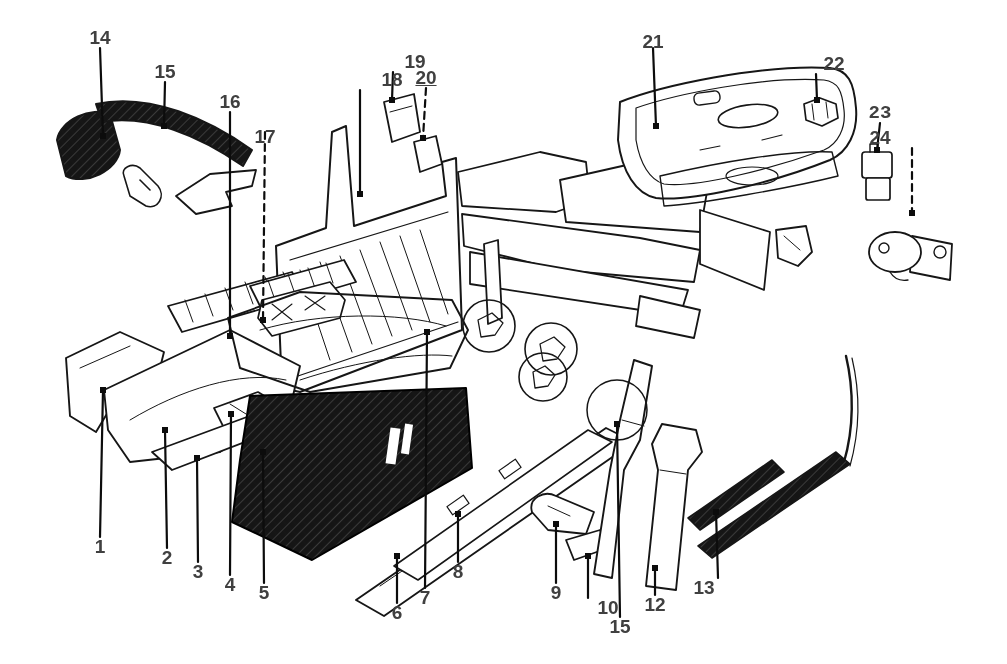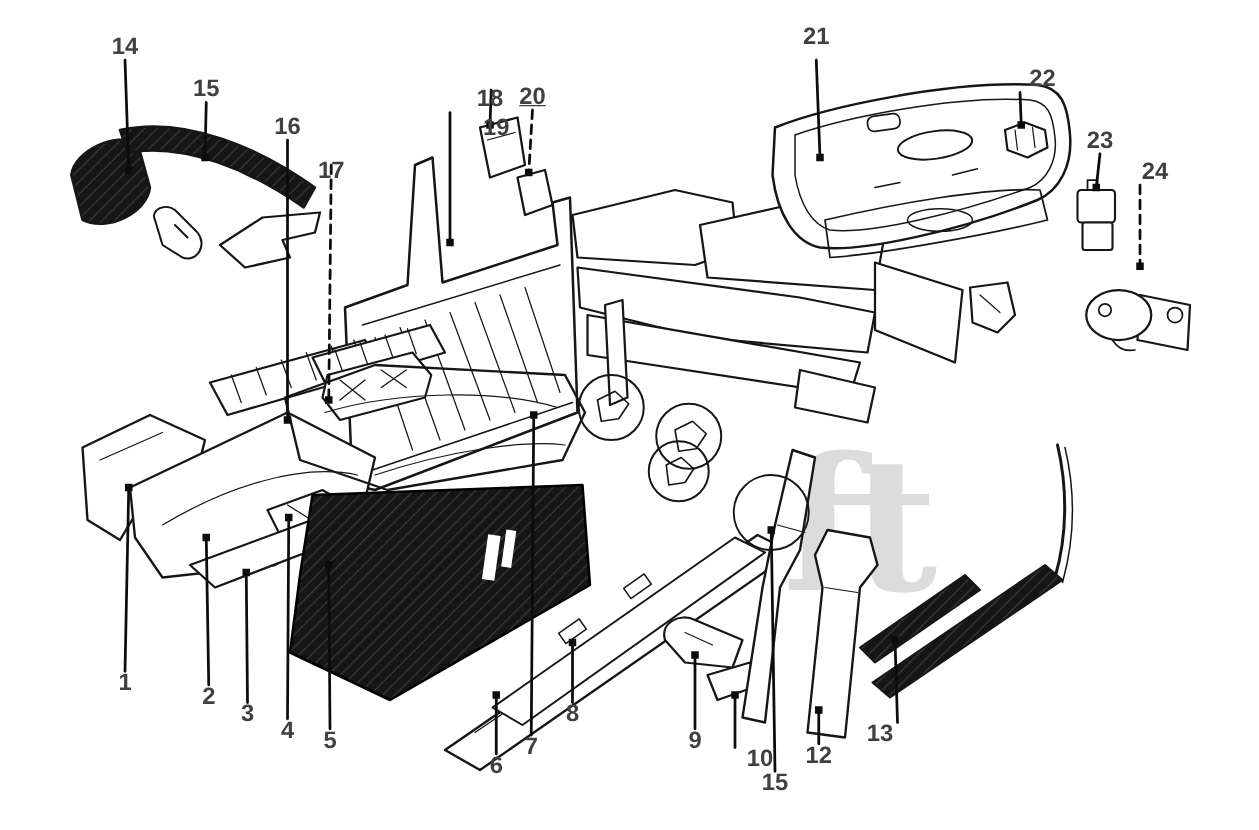"21" div.callout { top: 30px -> 42px }
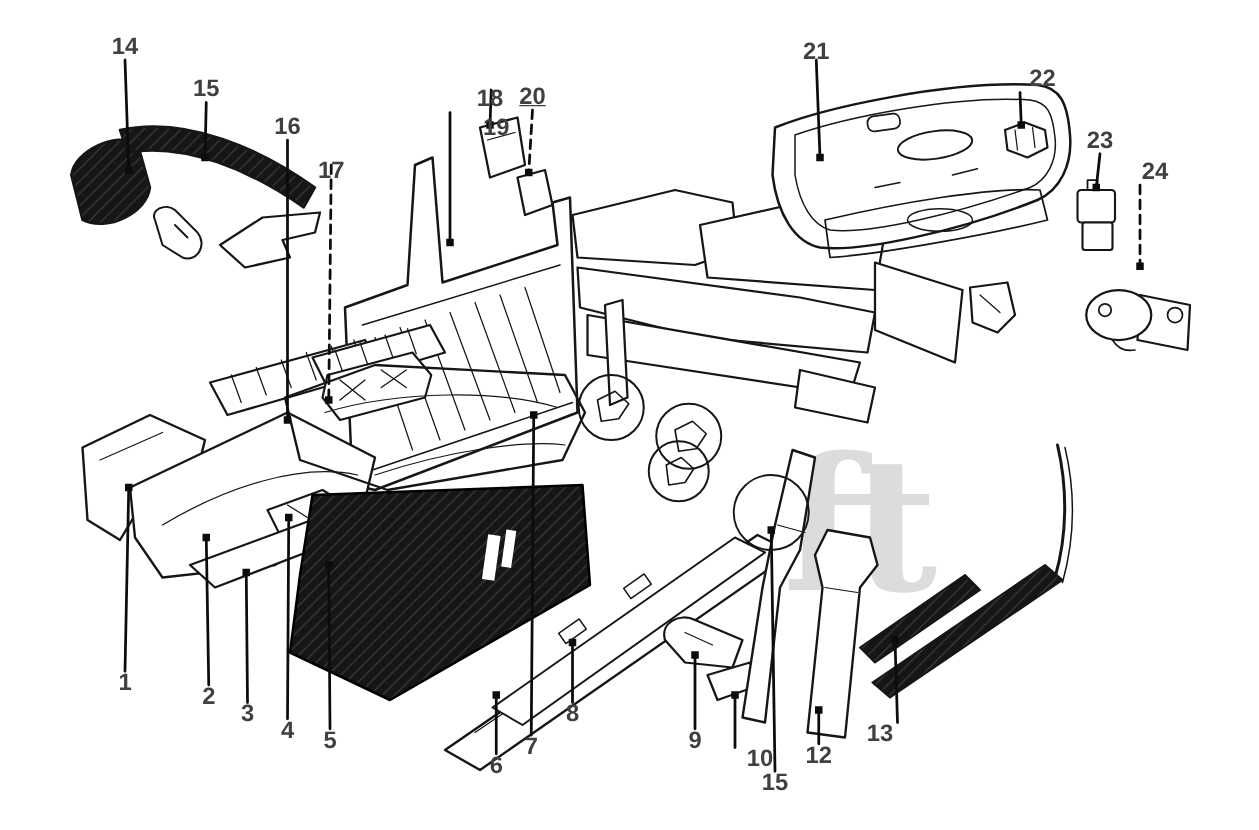"19" div.callout { left: 397px -> 415px; margin-top: 41px -> none }
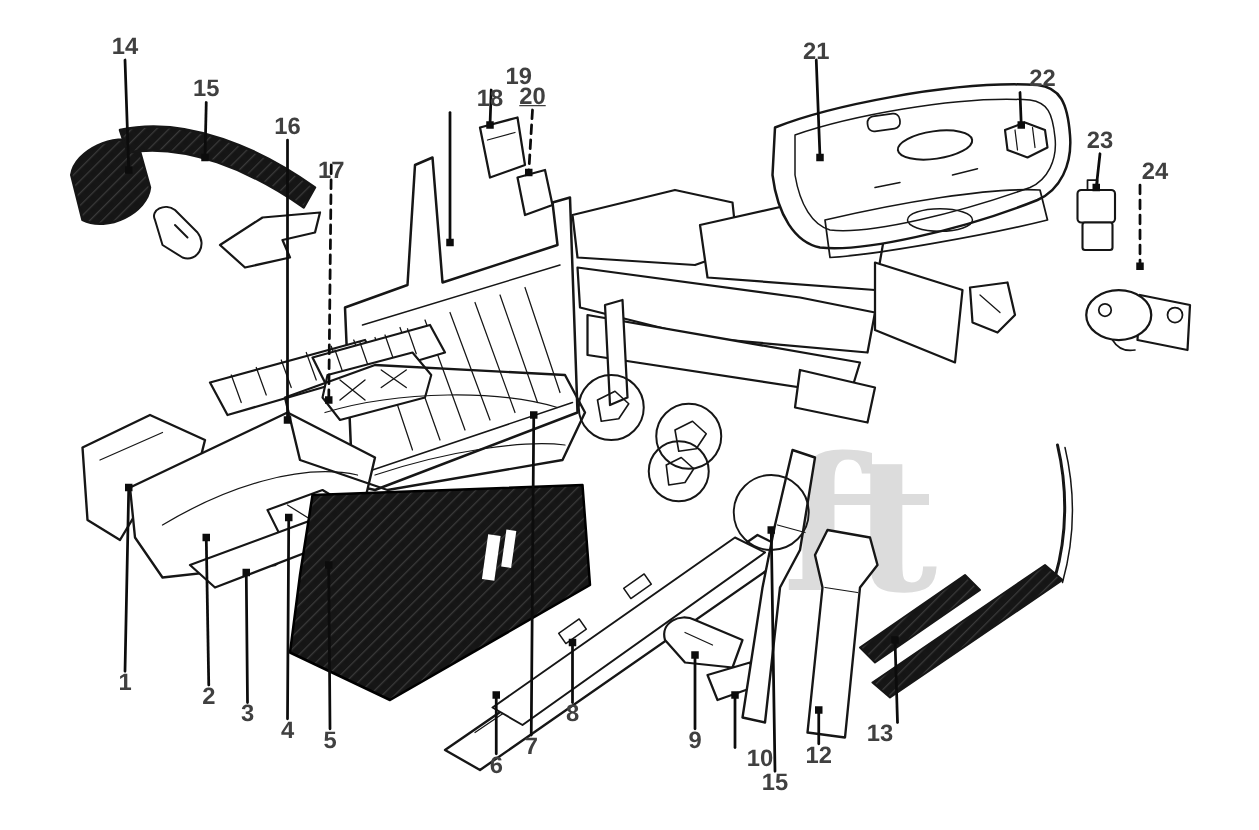"23" div.callout { font-family: none -> Liberation Mono, monospace }
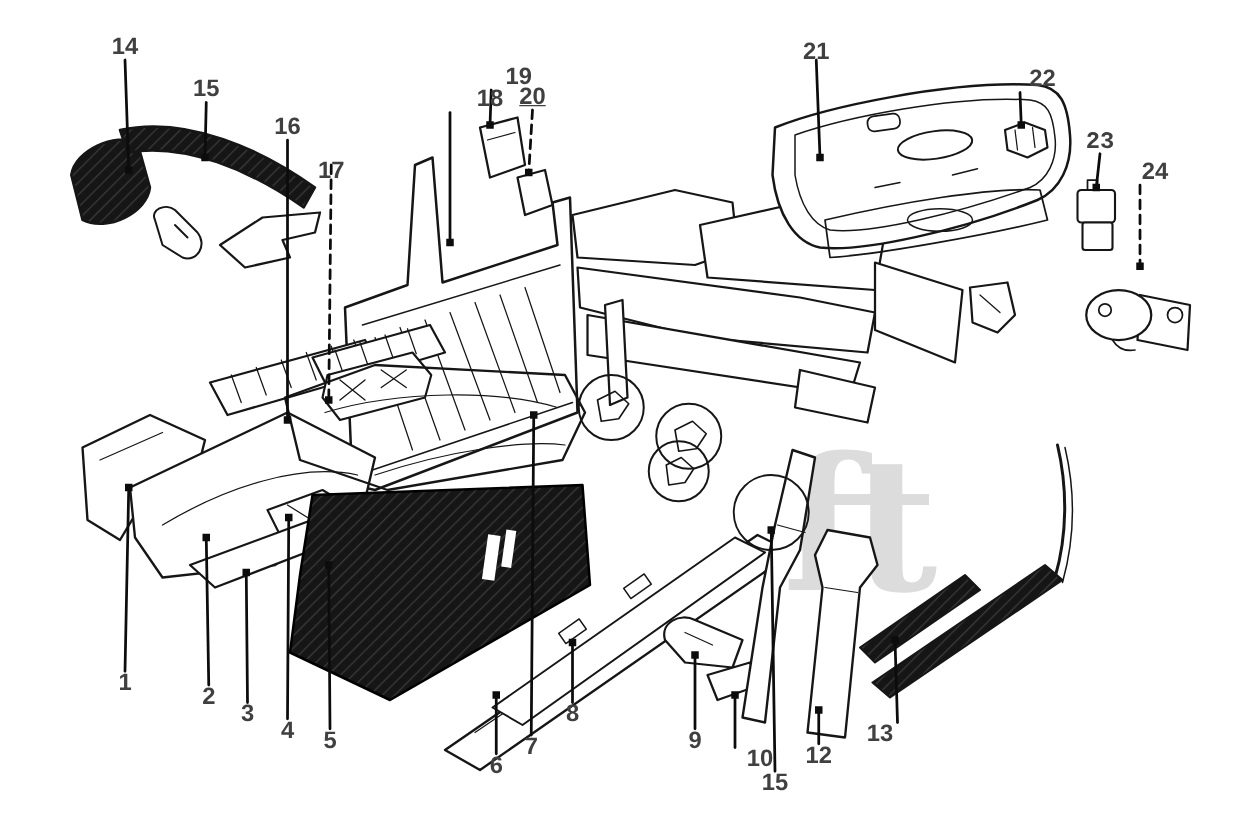"24" div.callout { left: 924px -> 880px }
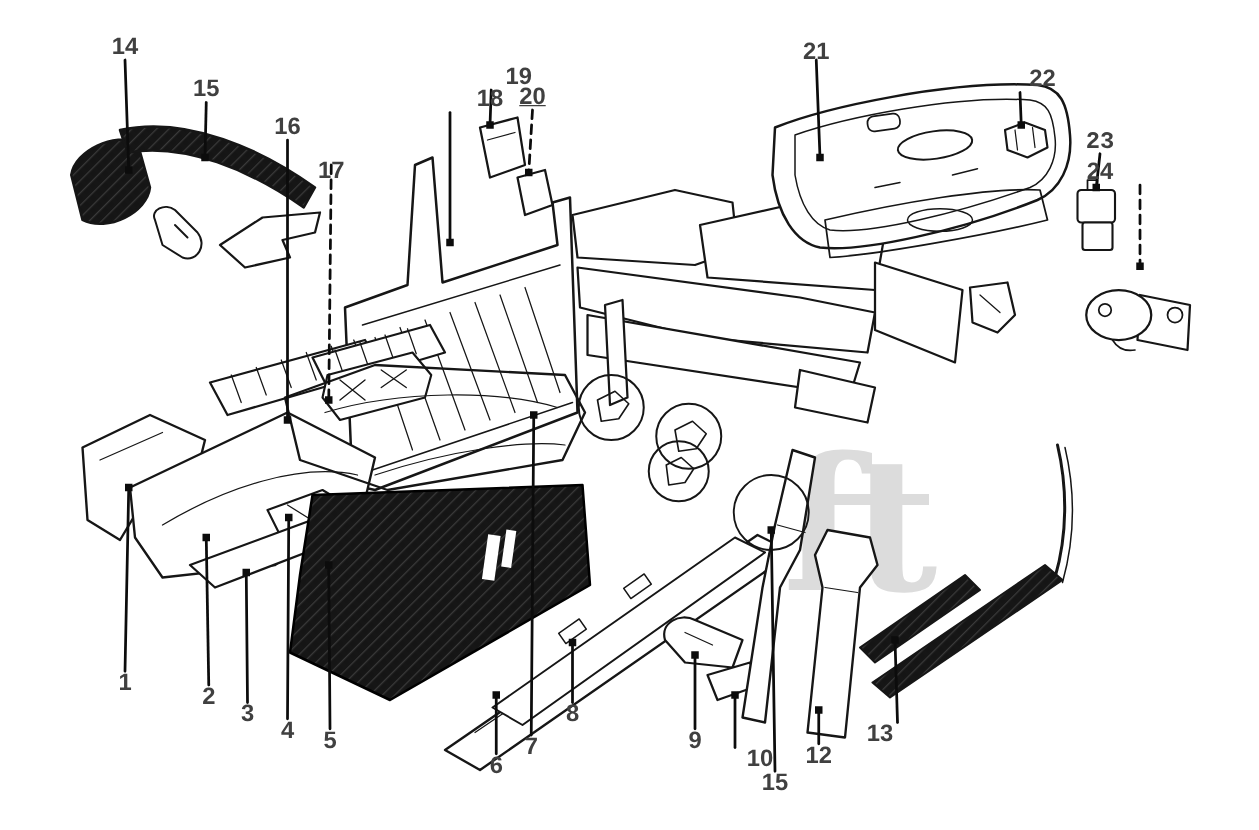"ft" div.watermark { html: <div>ft</div> -> none }
